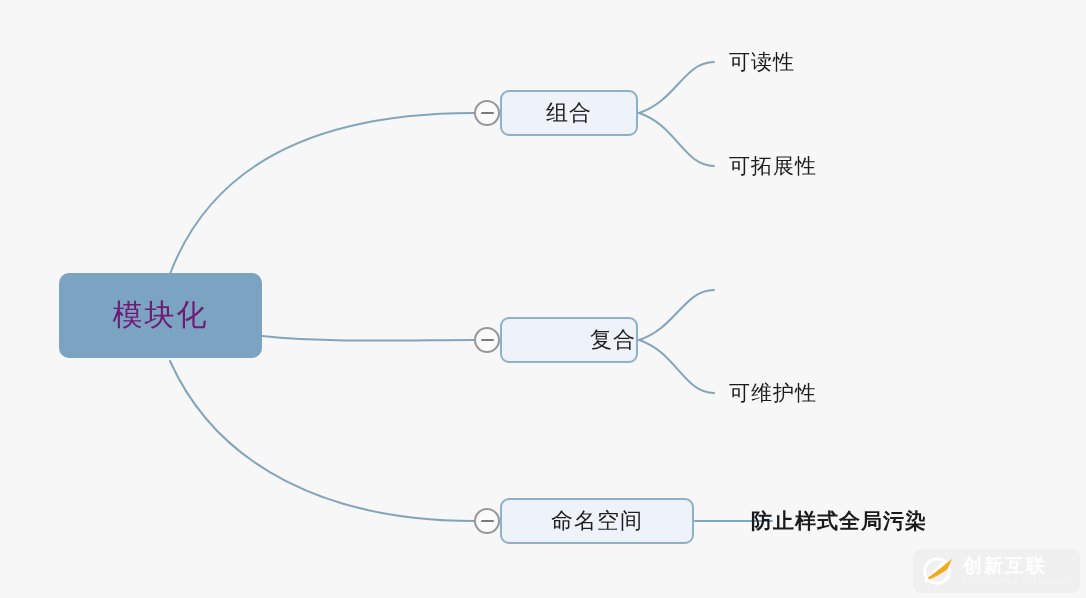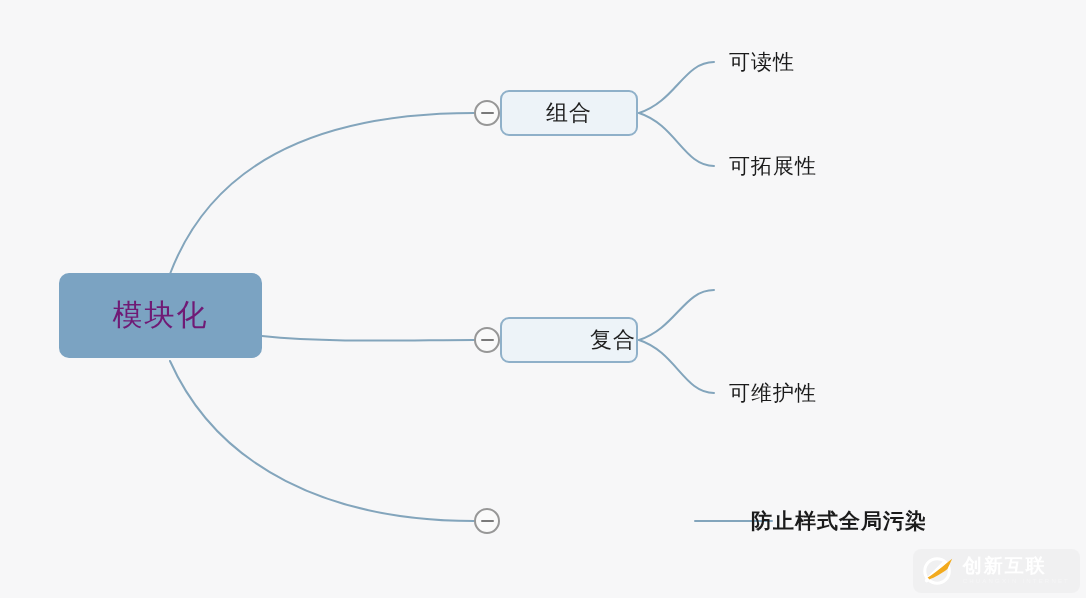"命名空间" div.node { html: none -> <div> <span>命名空间</span> </div> }
